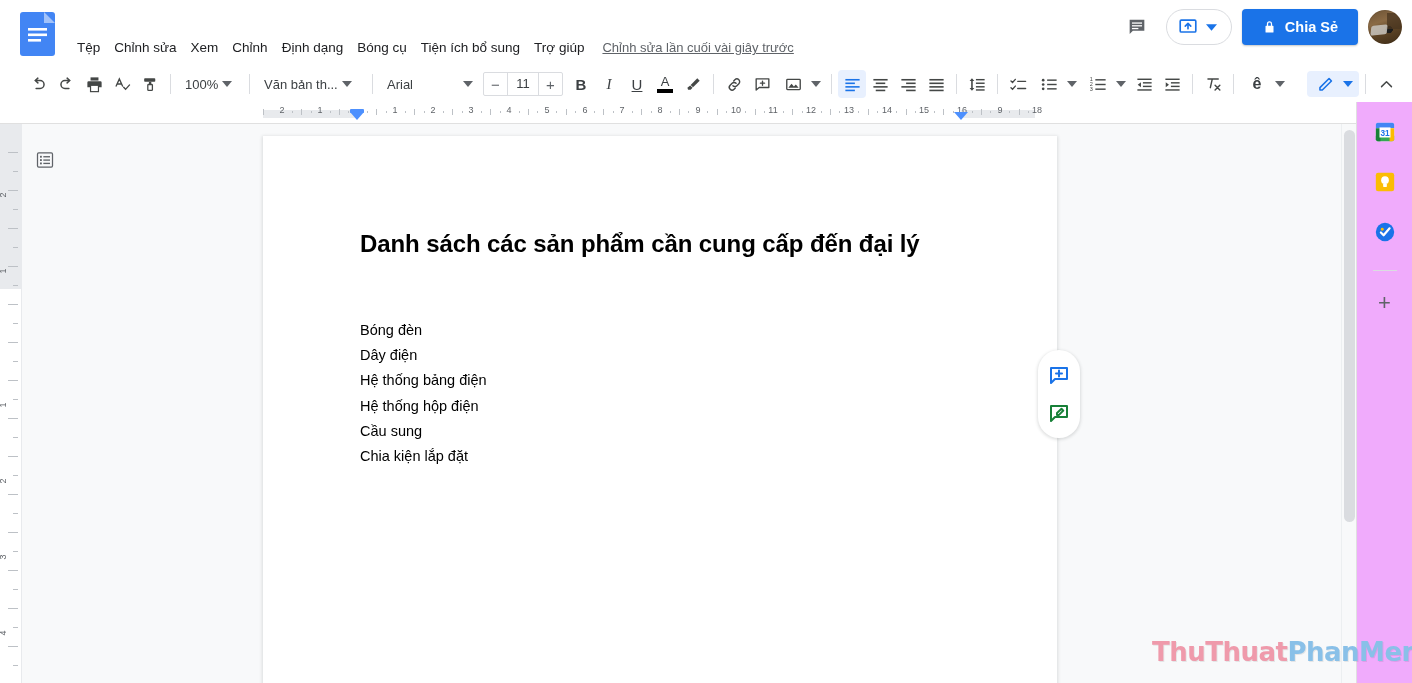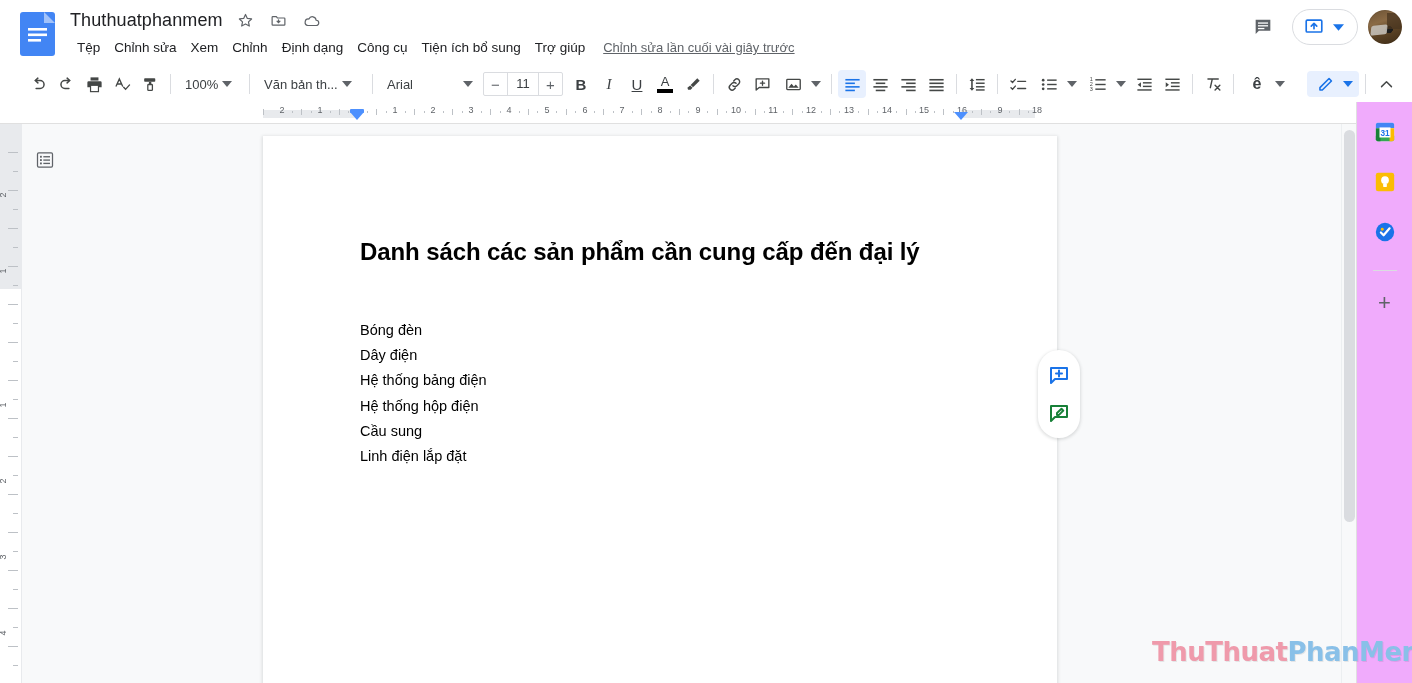"Thuthuatphanmem" div.title-row { html: <div> <span>Thuthuatphanmem</span> <span> <svg> <path></path> </svg> </span> <span> <svg> <path></path> <path></path> </svg> </span> <span> <svg> <path></path> </svg> </span> </div> -> none }
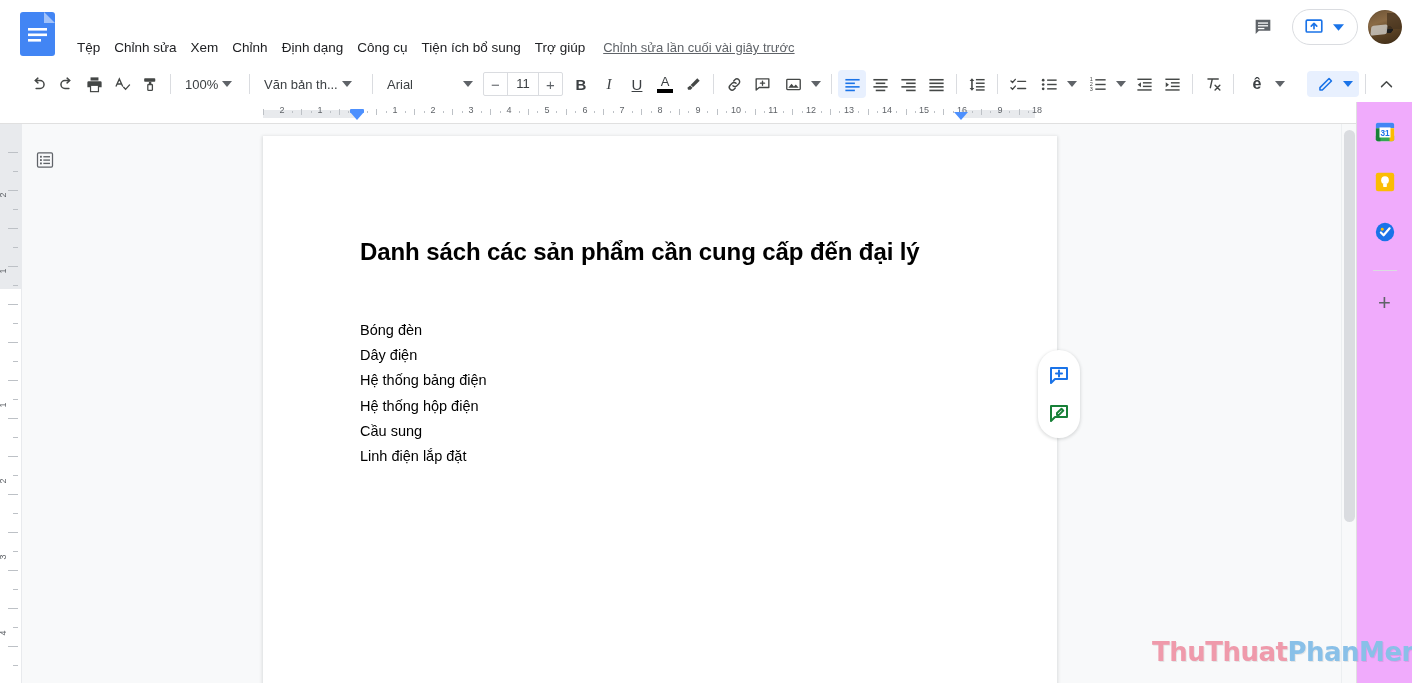"Chia Sẻ" span.share-btn { html: none -> <span> <svg> <path></path> </svg> <span>Chia Sẻ</span> </span> }
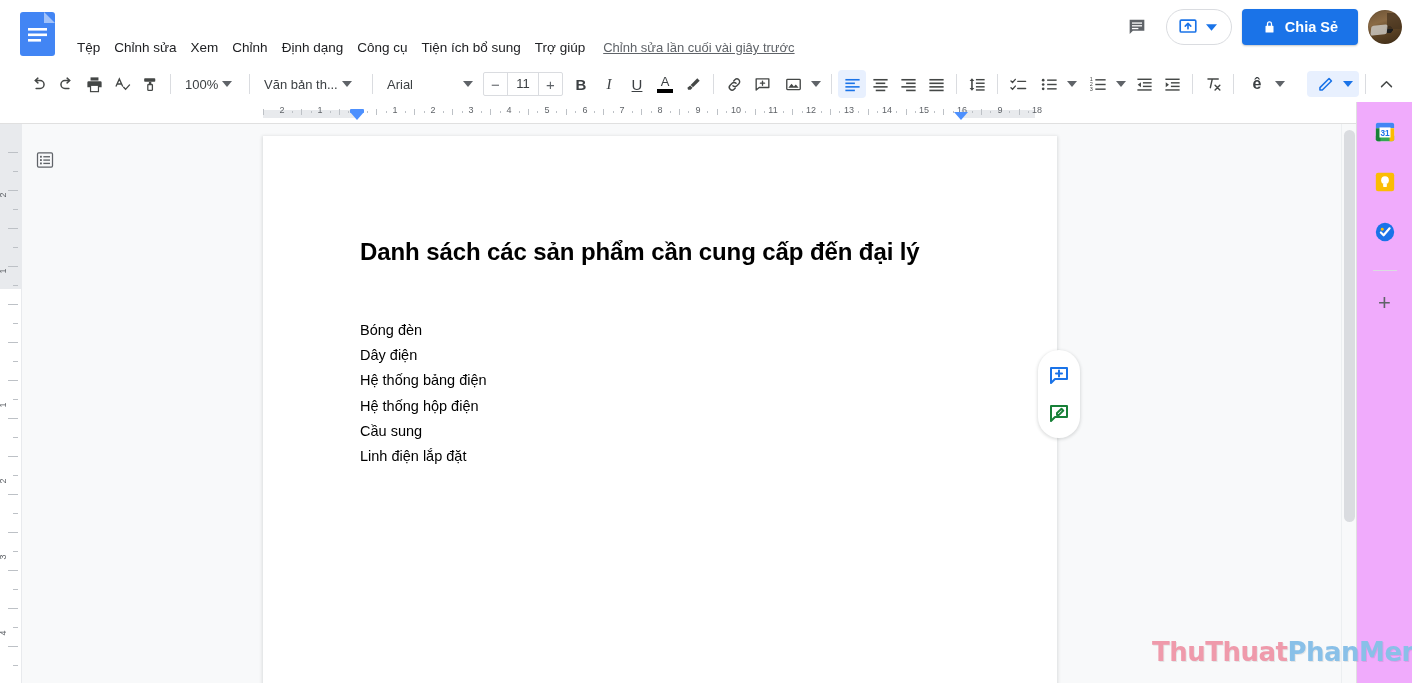"Công cụ" span.menu-item { text: Công -> Bóng }
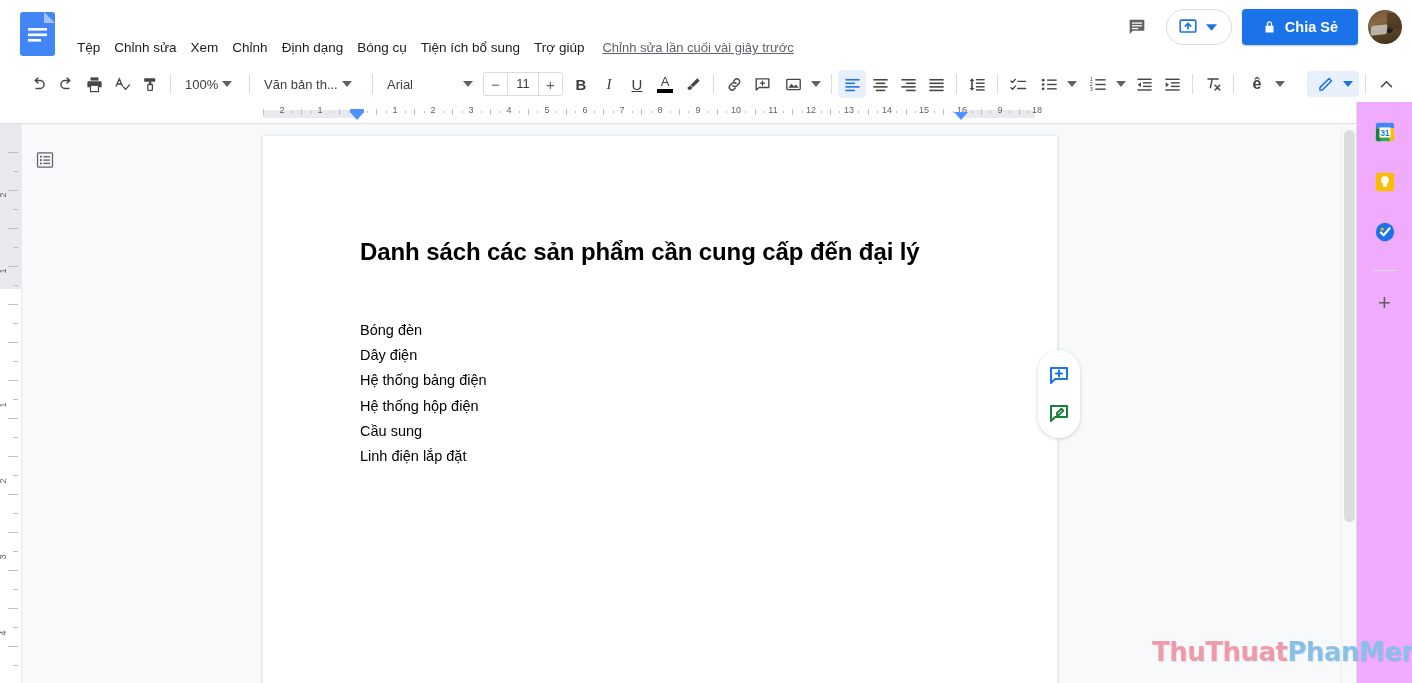"Danh sách các sản phẩm" .doc-heading { margin-top: 8px -> none }
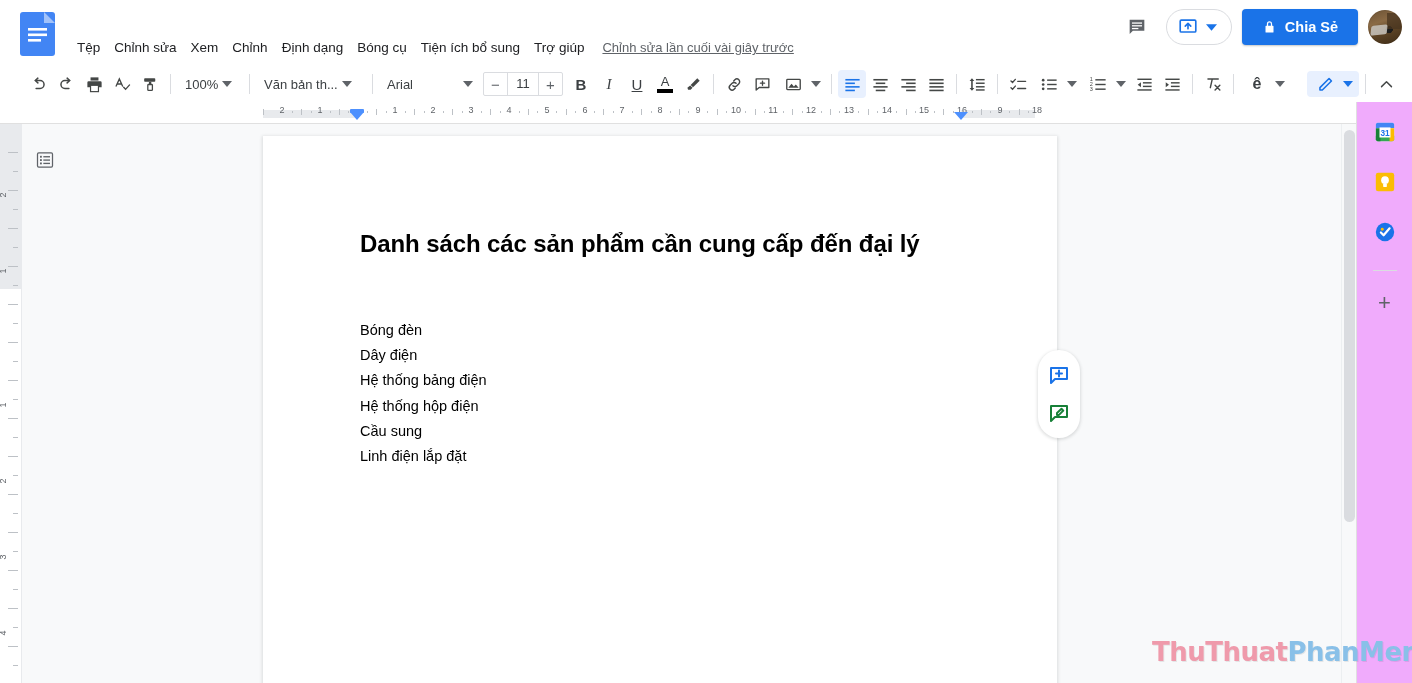"Linh điện lắp đặt" div.doc-line { text: Linh điện -> Chia kiện }
